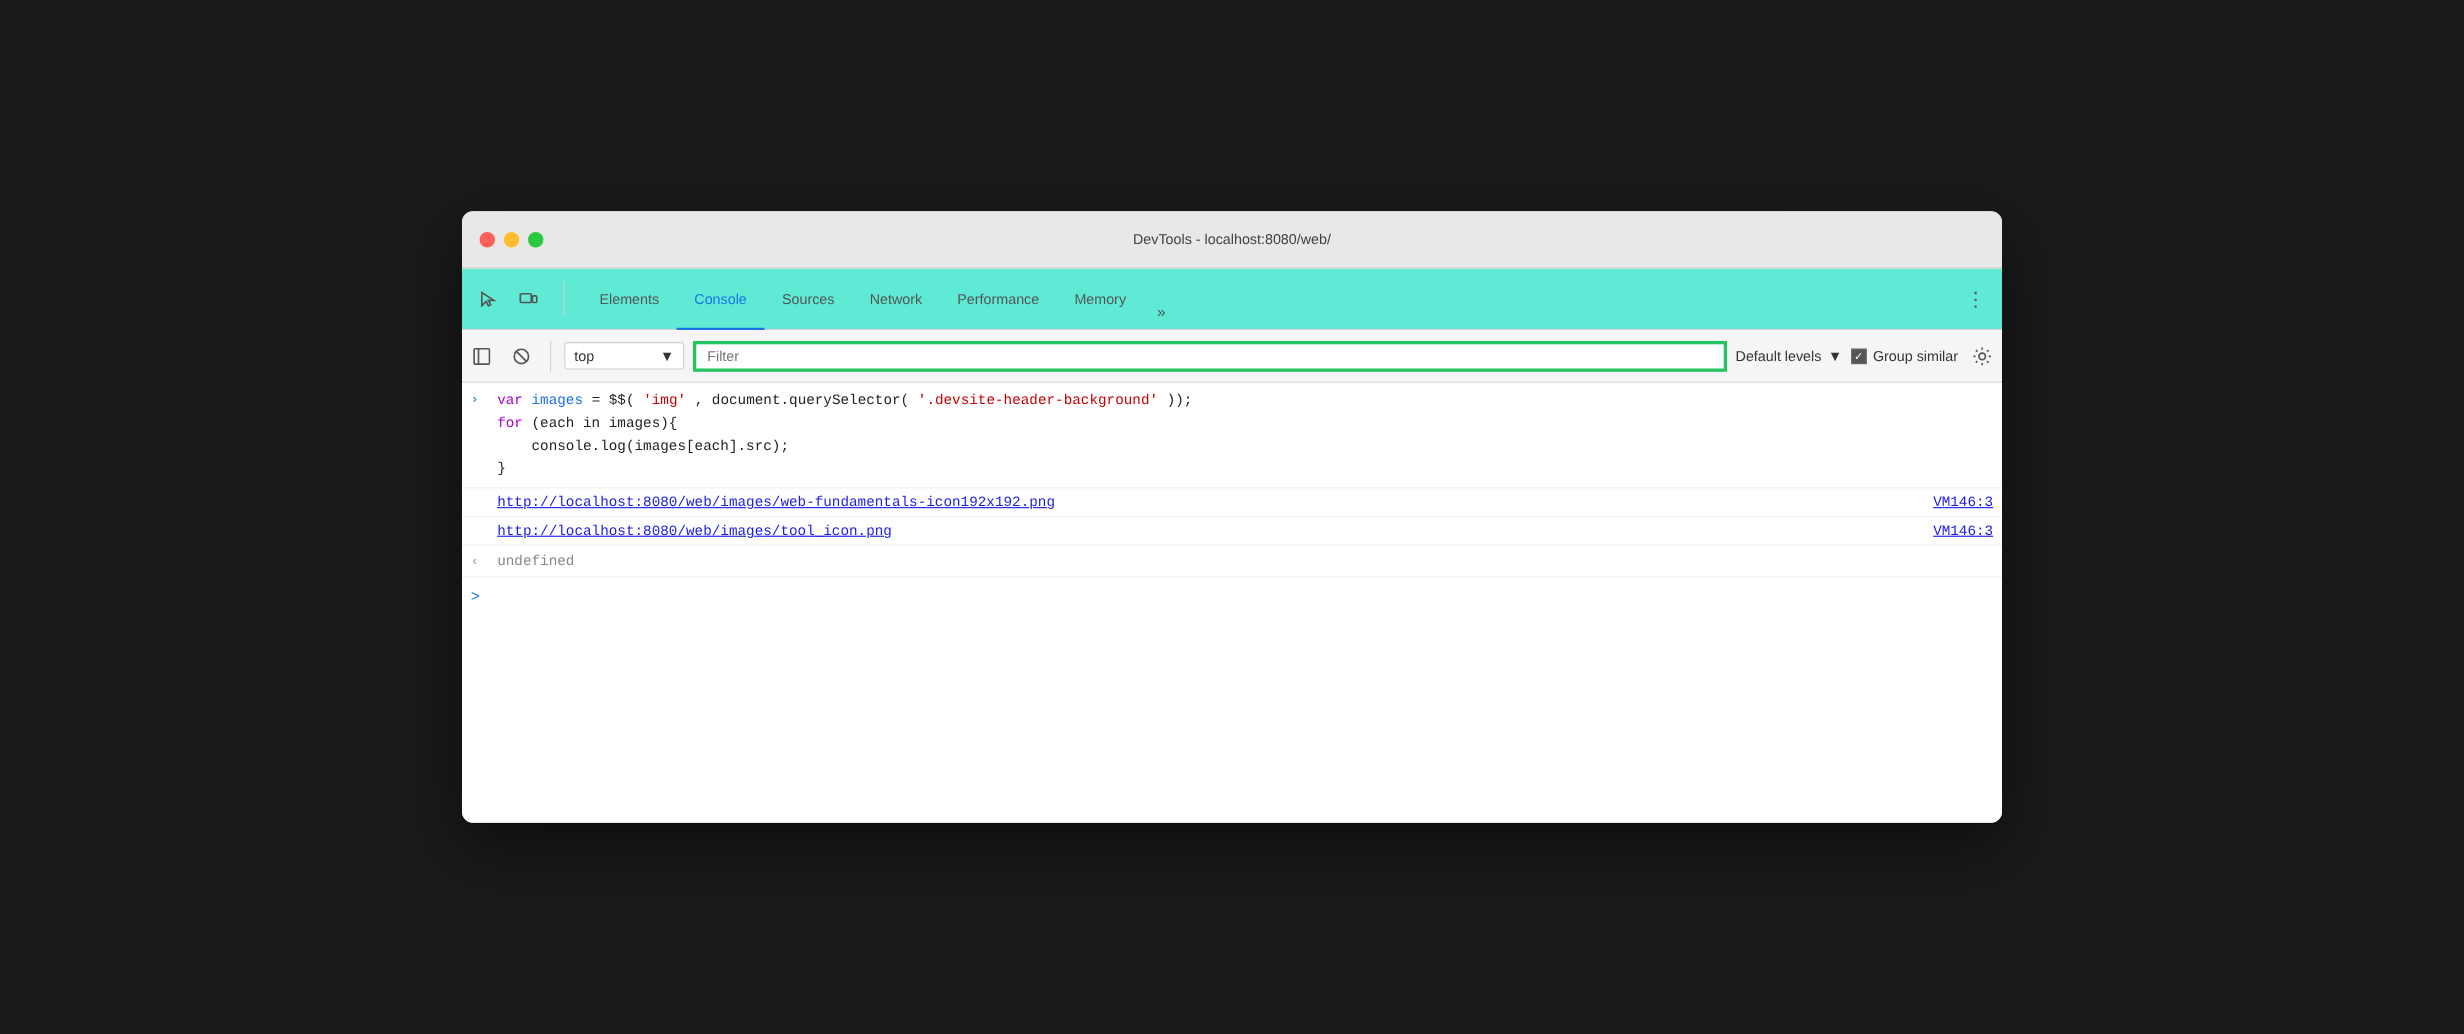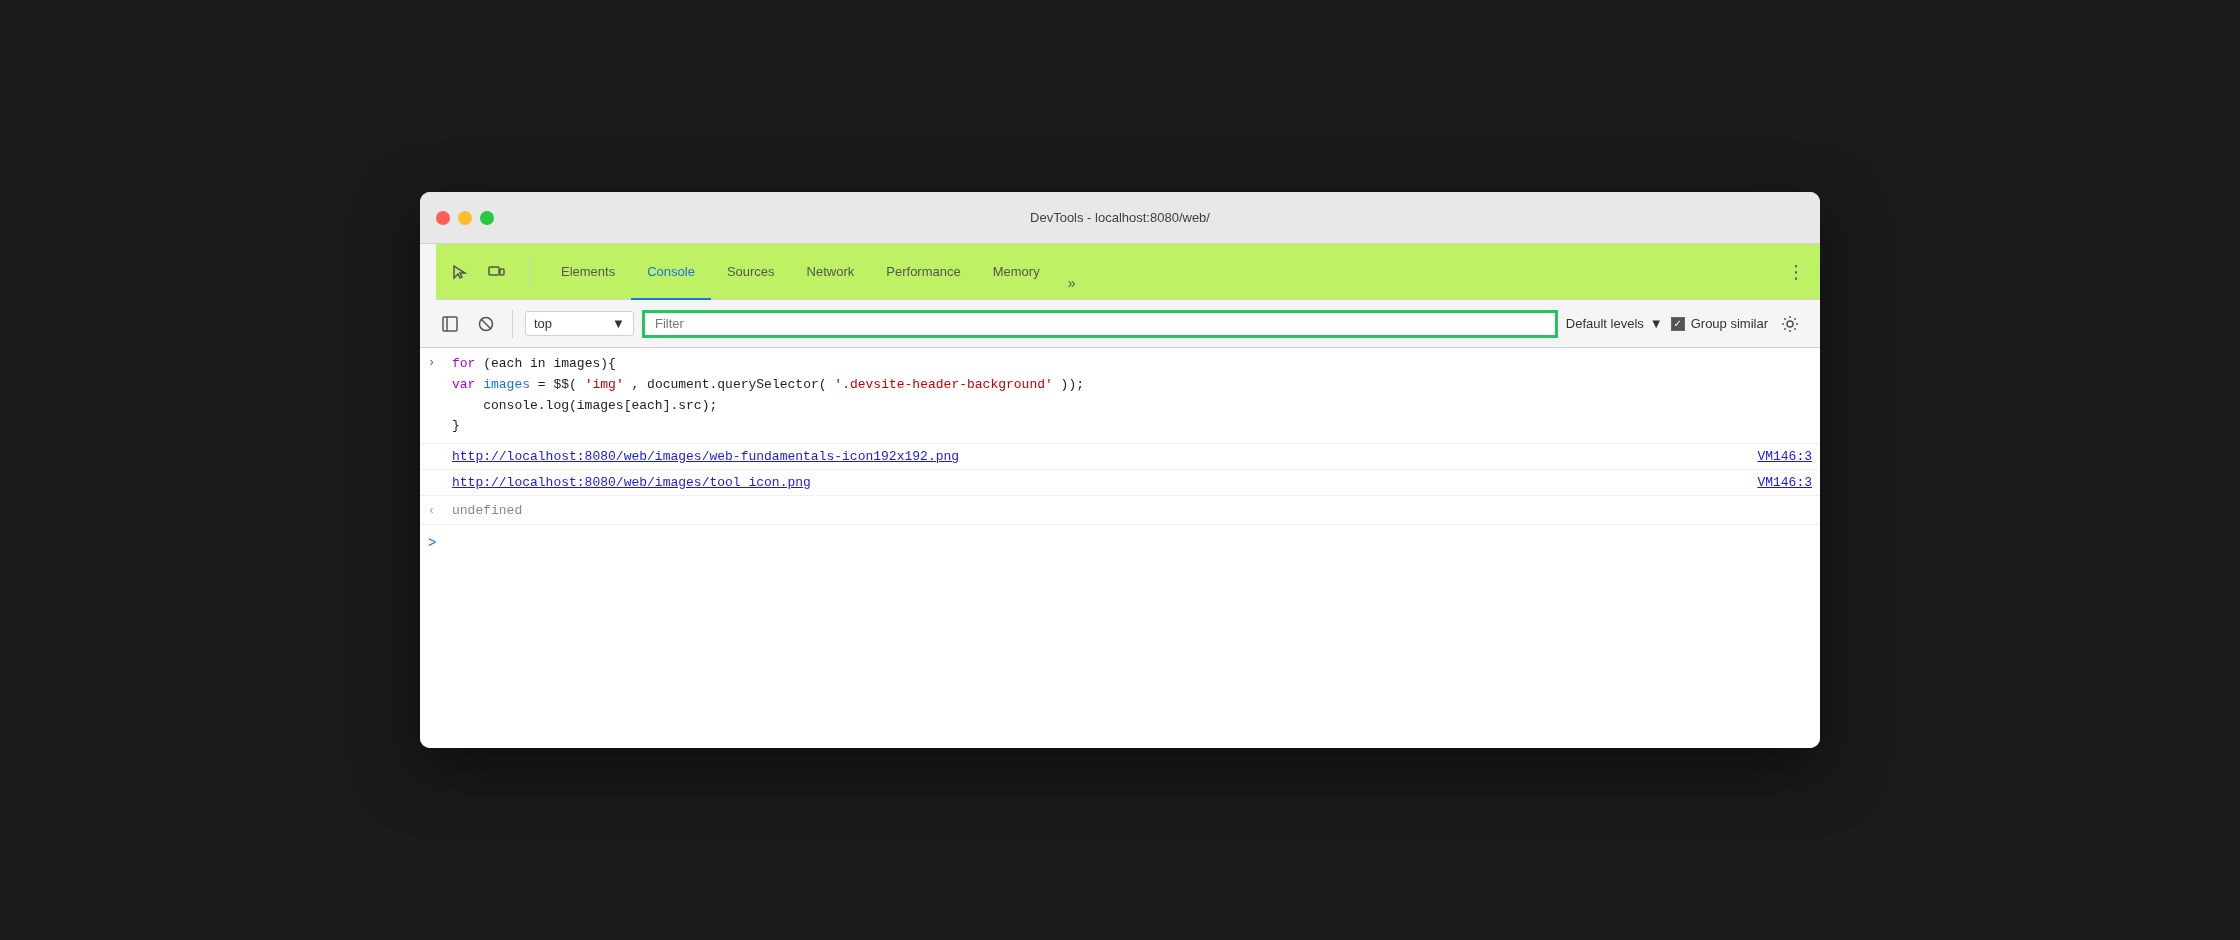"Elements" .tab-bar { background: #bef264 -> #5eead4; margin-left: 16px -> none }
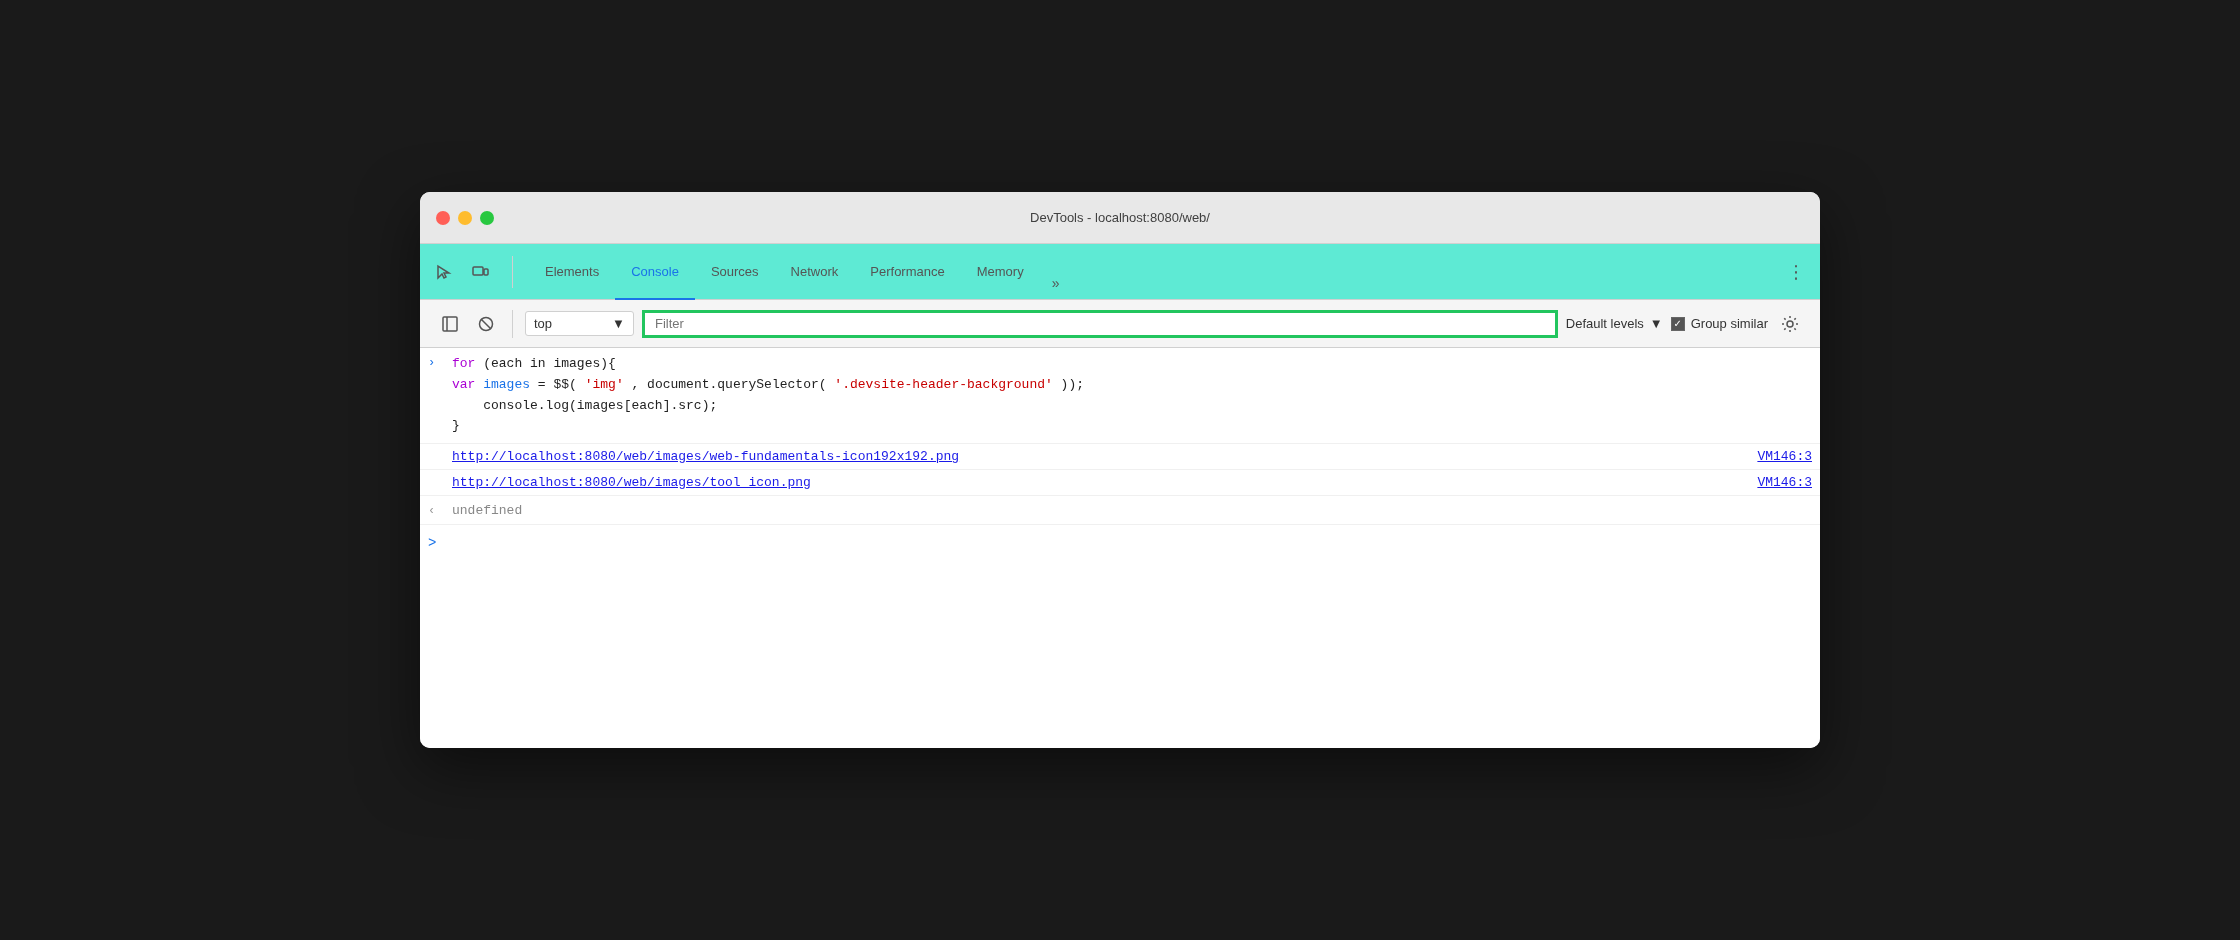"top" .console-toolbar { padding: 0 16px -> 0 4px }
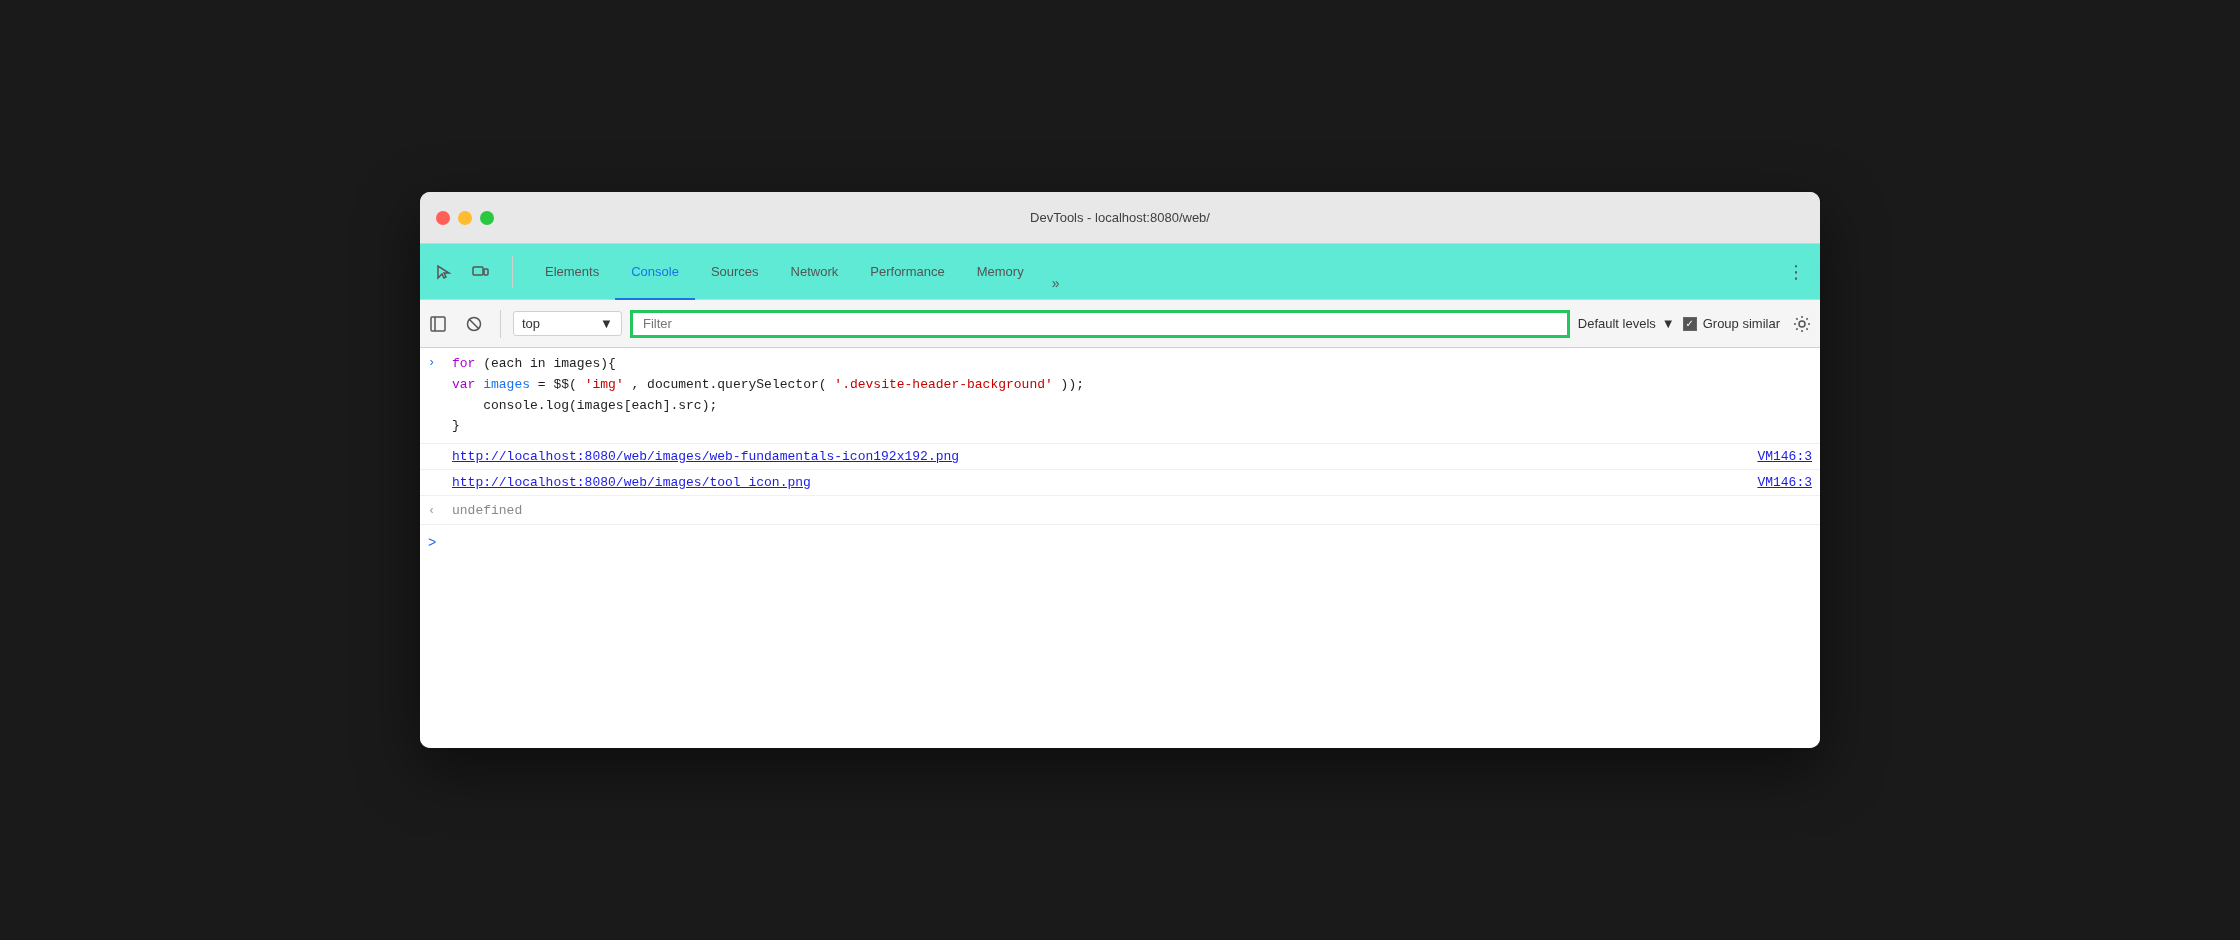"for (each in images){" div.code-line { order: before "var images = $$( 'img'" -> after "var images = $$( 'img'" }
